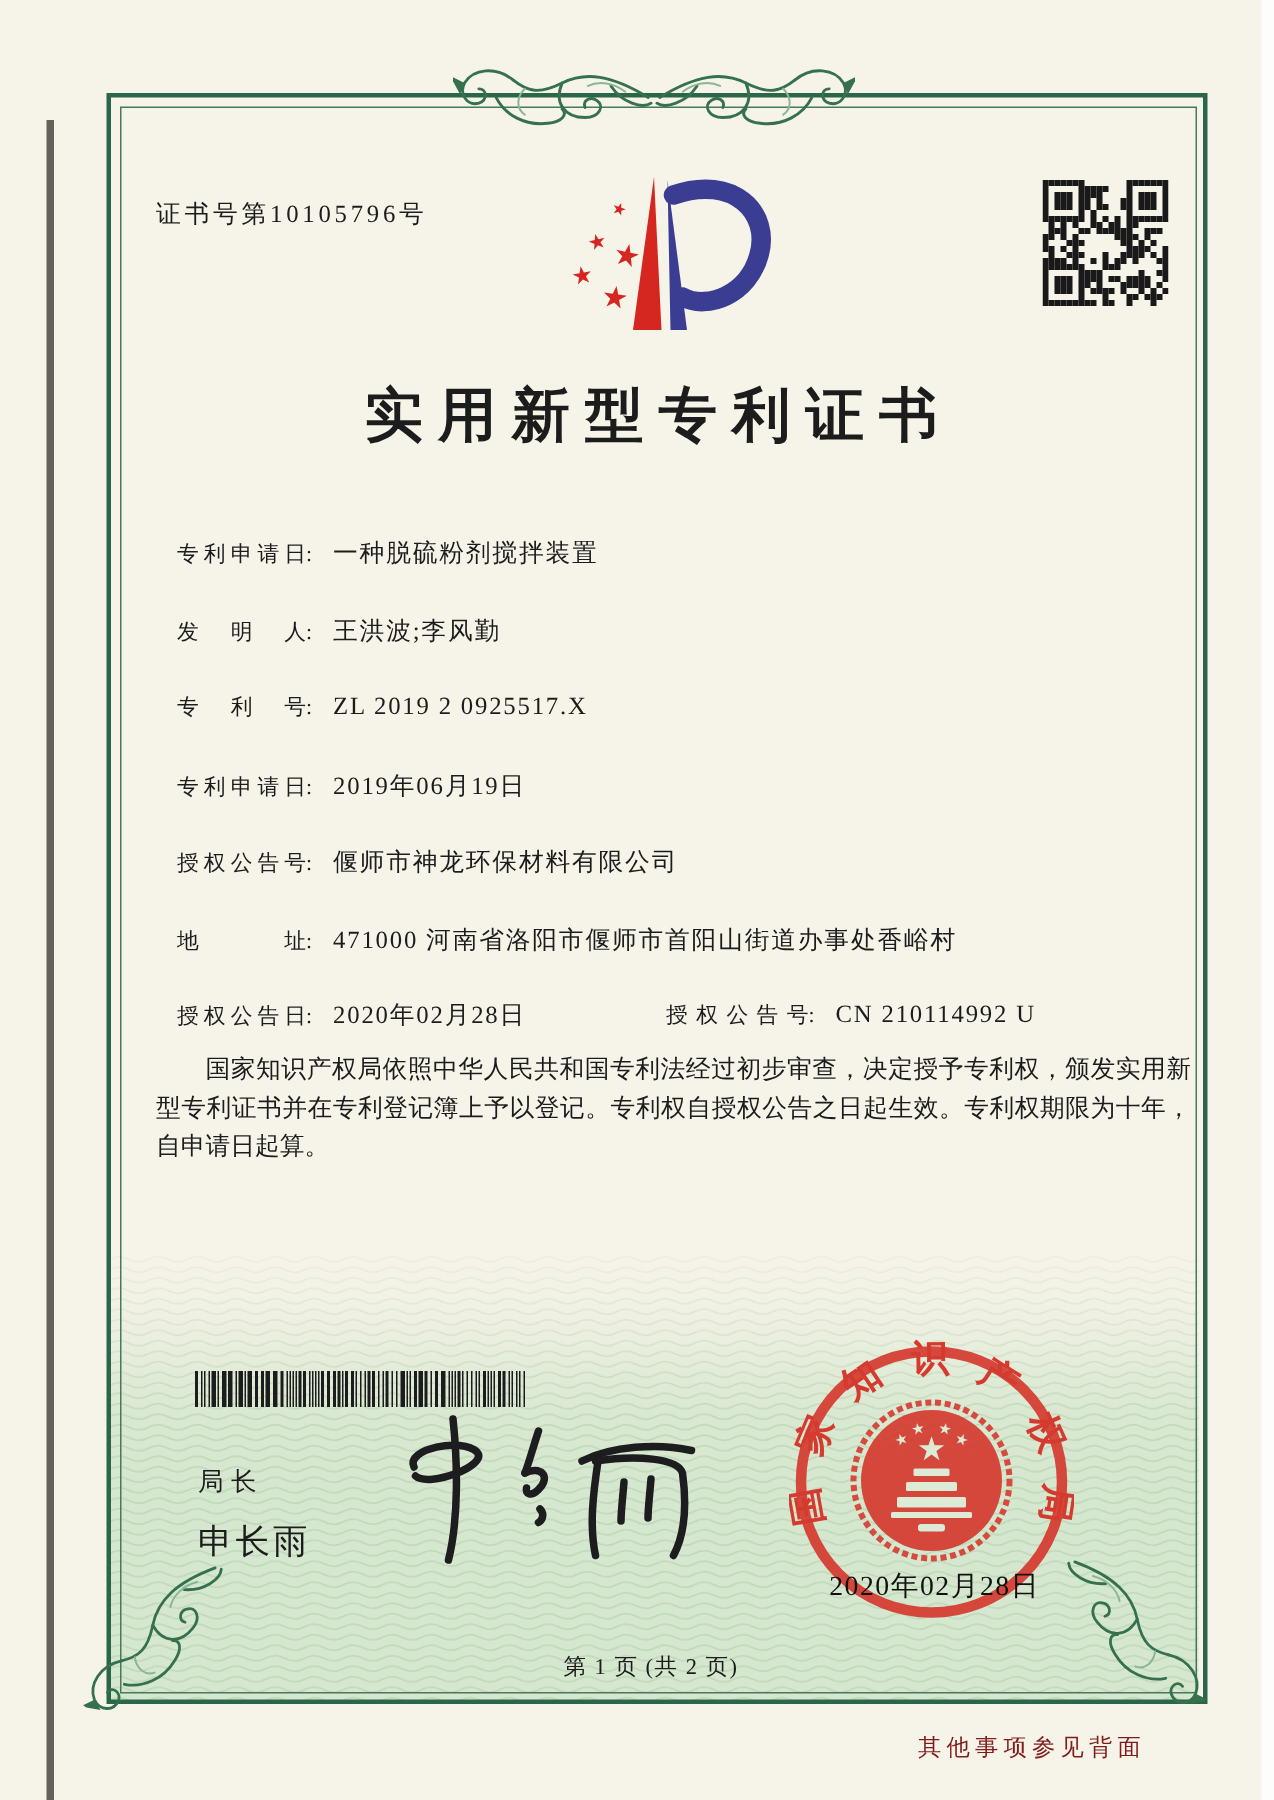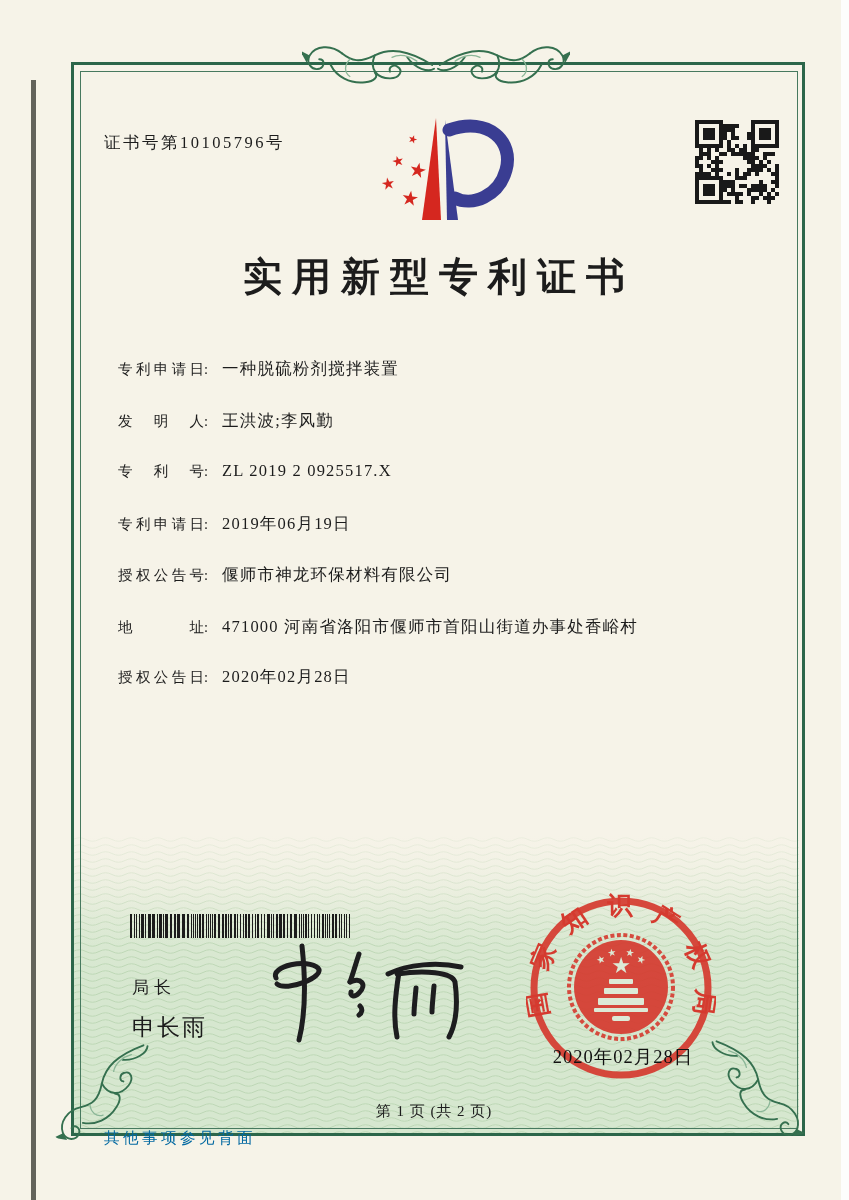"授权公告号: CN 210114992 U" span.grant { html: none -> <span> <span>授权公告号</span><span>:</span><span>CN 210114992 U</span> </span> }
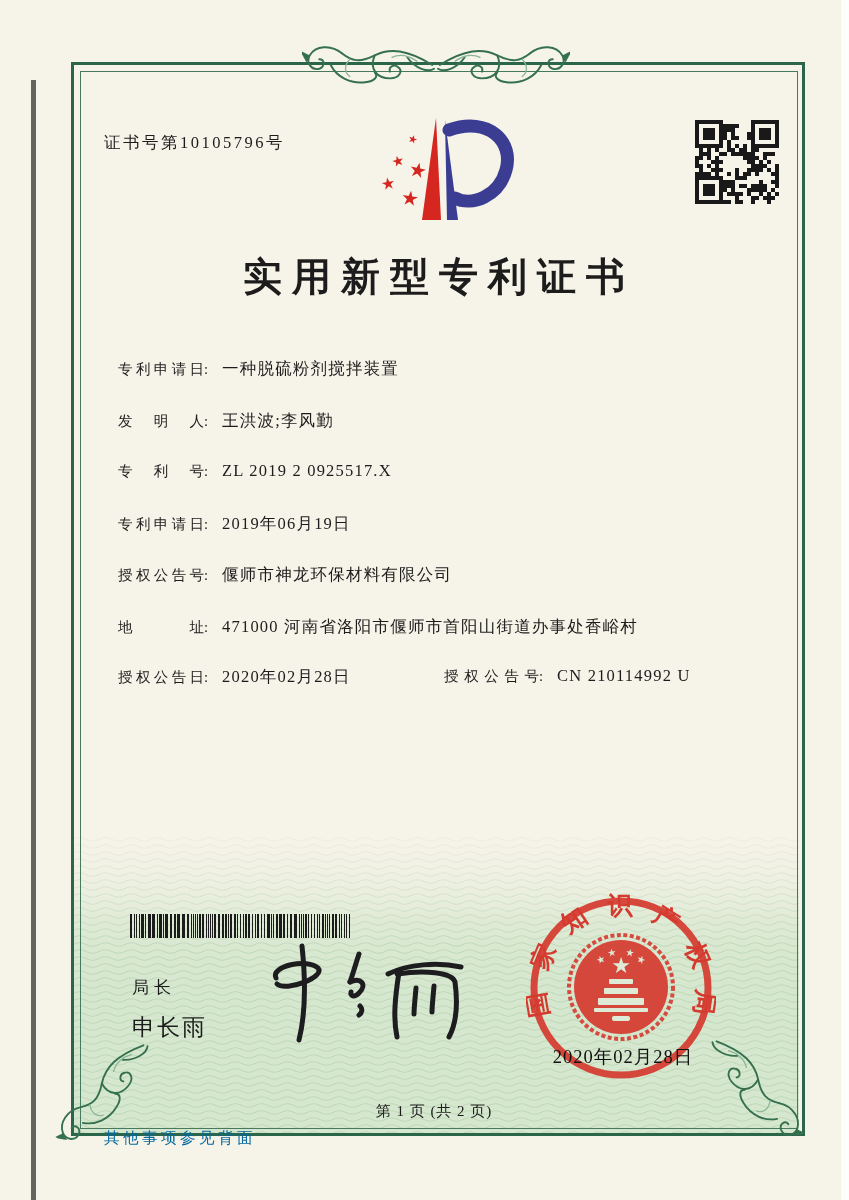"国家知识产权局依照中华人民共和国专利法经过初步审查，决定授予专利权，颁发实用新型" p { html: none -> <p>国家知识产权局依照中华人民共和国专利法经过初步审查，决定授予专利权，颁发实用新型专利证书并在专利登记簿上予以登记。专利权自授权公告之日起生效。专利权期限为十年，自申请日起算。</p> }
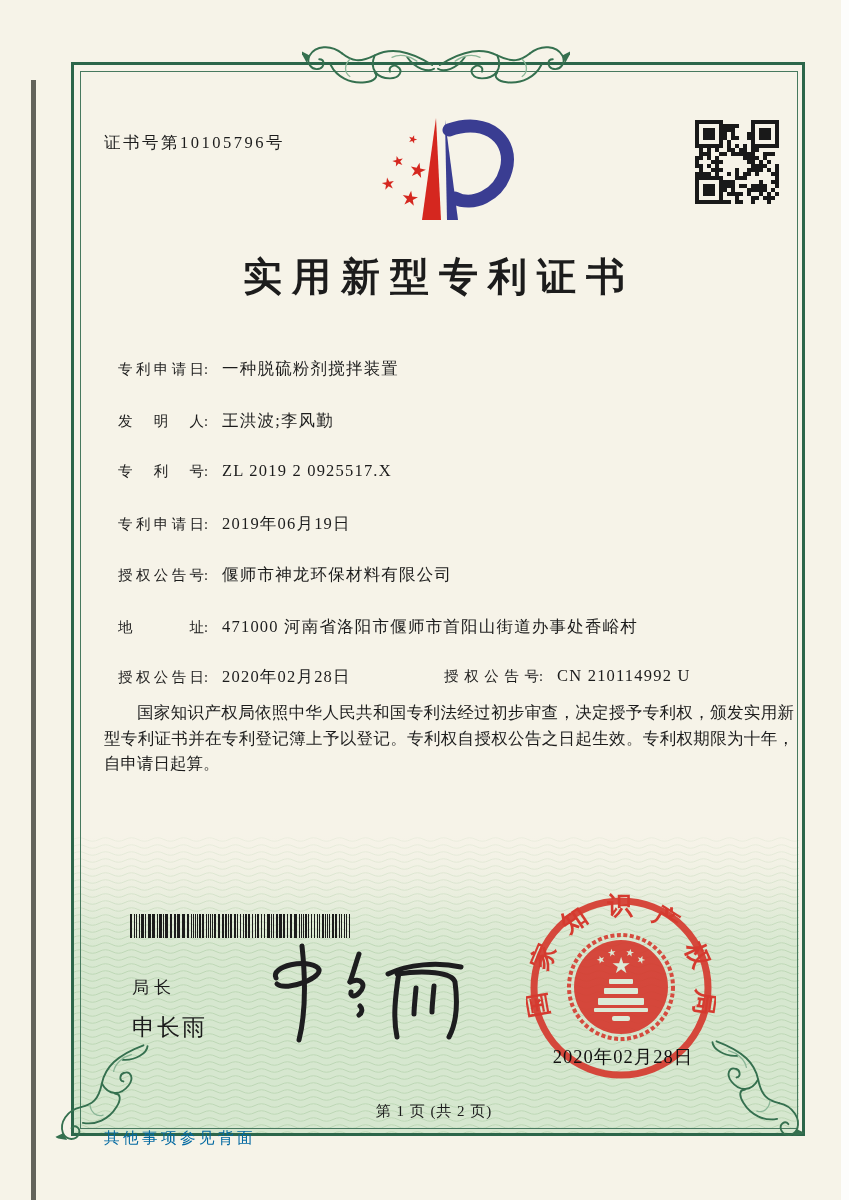"其他事项参见背面" .back-note { color: #0369a1 -> #7f1d1d; text-align: left -> right; top: 1128px -> 1155px }
